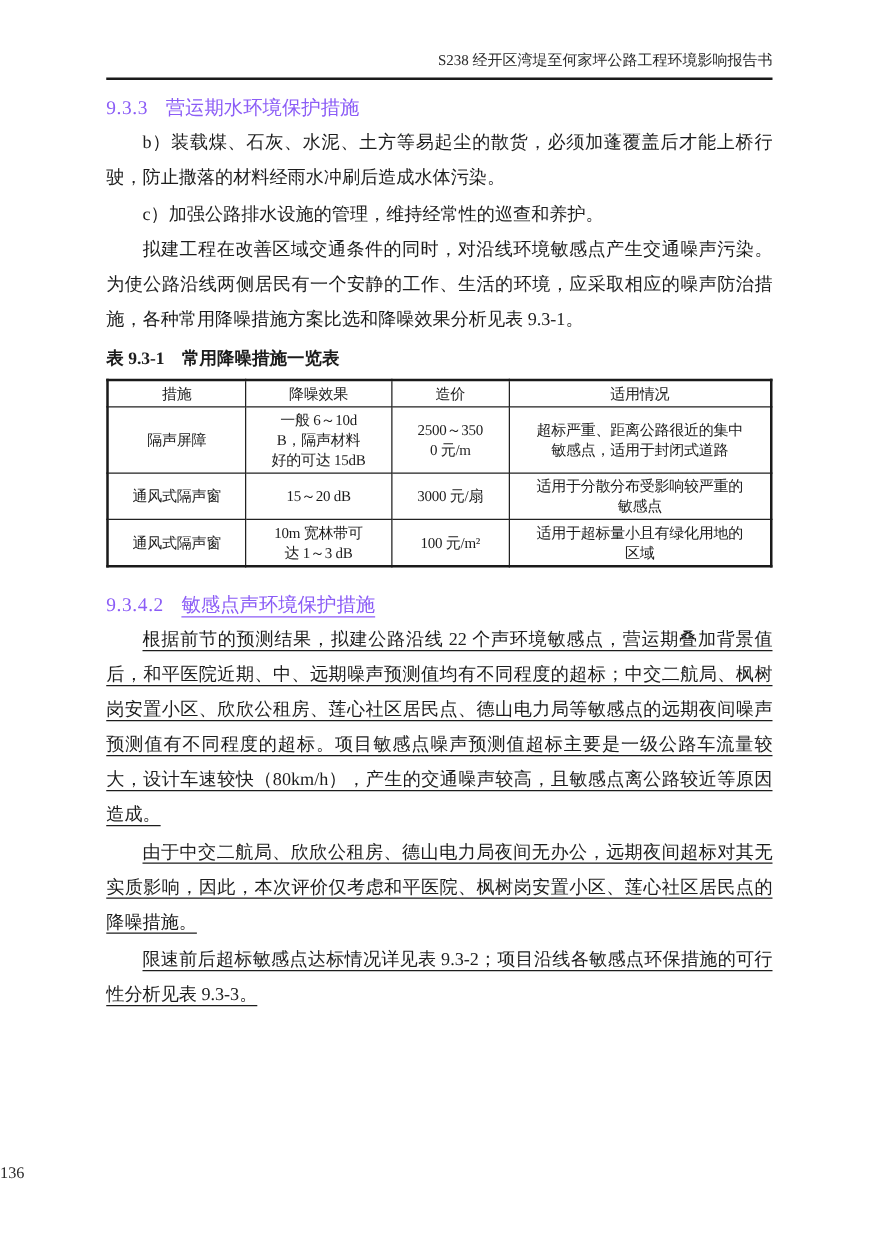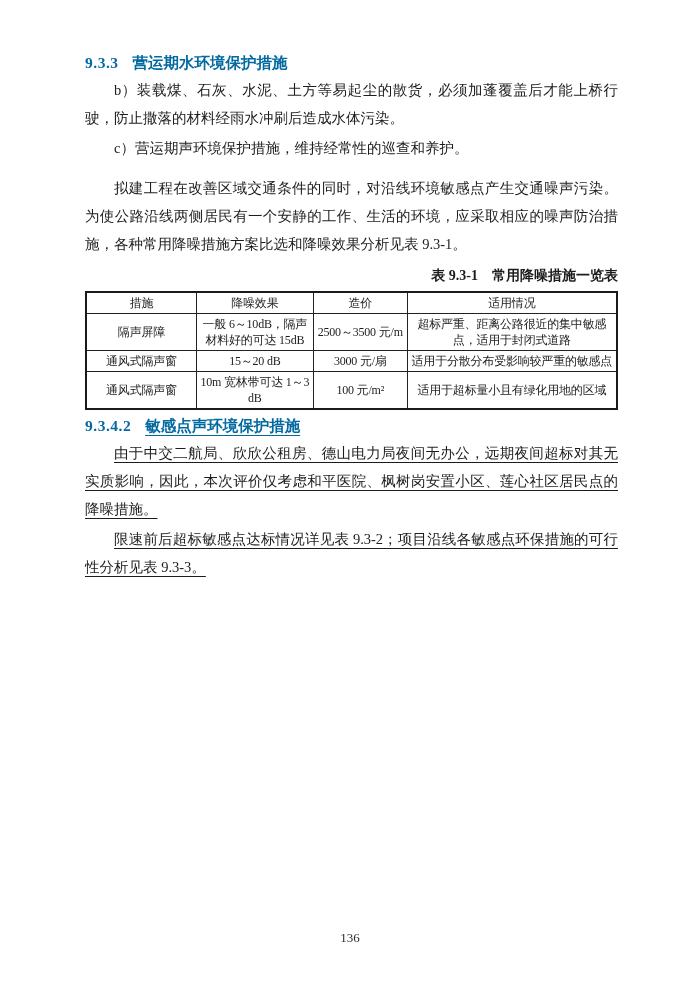"S238 经开区湾堤至何家坪公路工程环境影响报告书" div.doc-header { html: none -> <div> <span>S238 经开区湾堤至何家坪公路工程环境影响报告书</span> </div> }
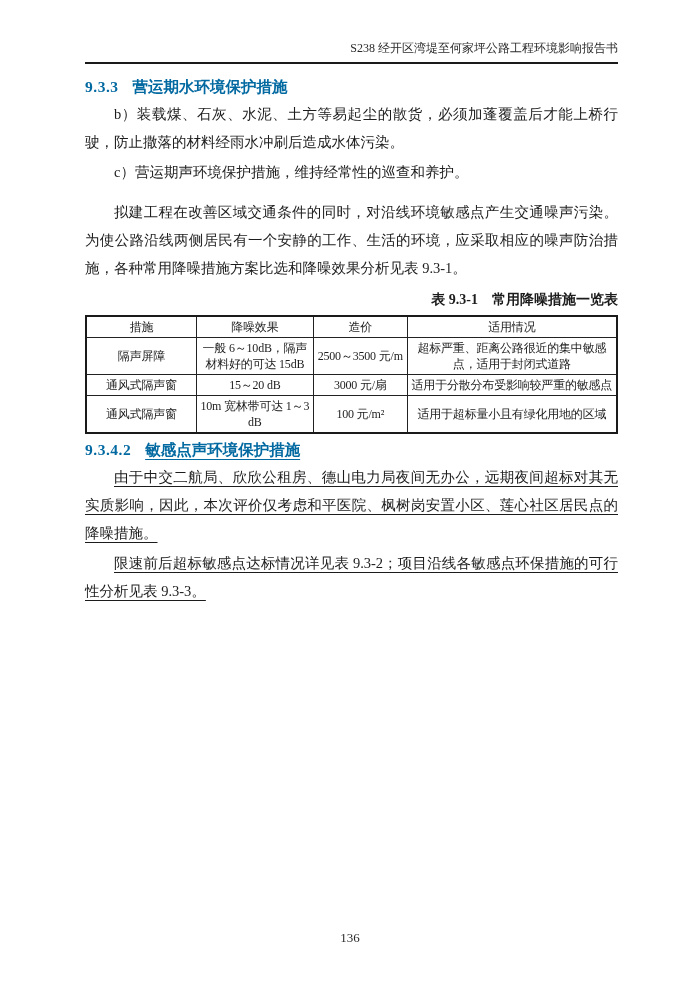"9.3.3 营运期水环境保护措施" h2,h3 { color: #0369a1 -> #8b5cf6; font-weight: bold -> normal }
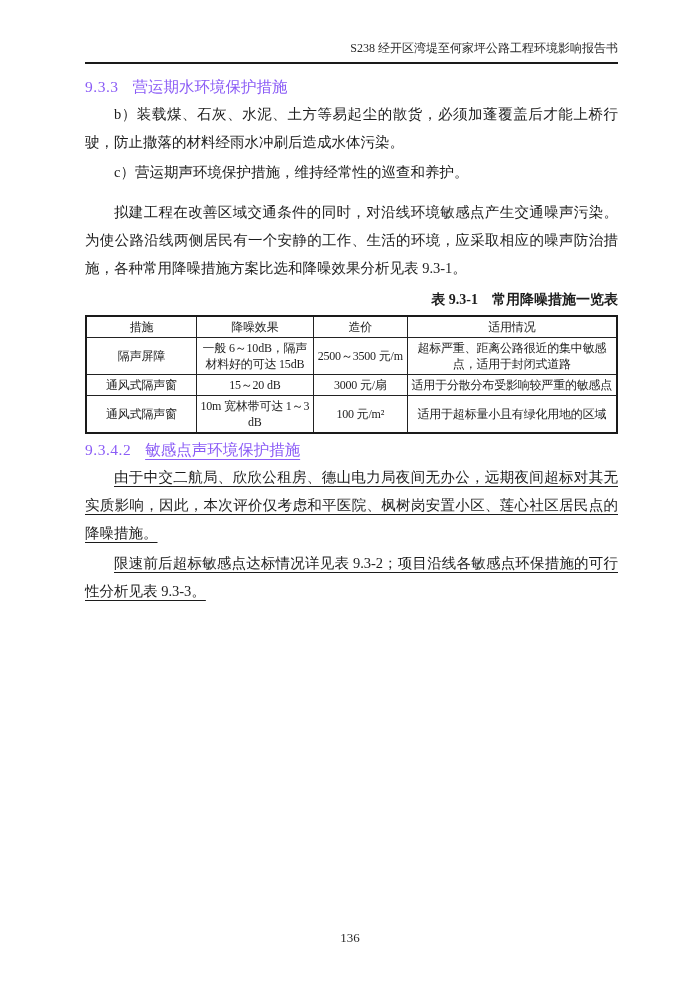"c）营运期声环境保护措施，维持经常性的巡查和养护。" p.body { text: 营运期声环境保护措施 -> 加强公路排水设施的管理 }
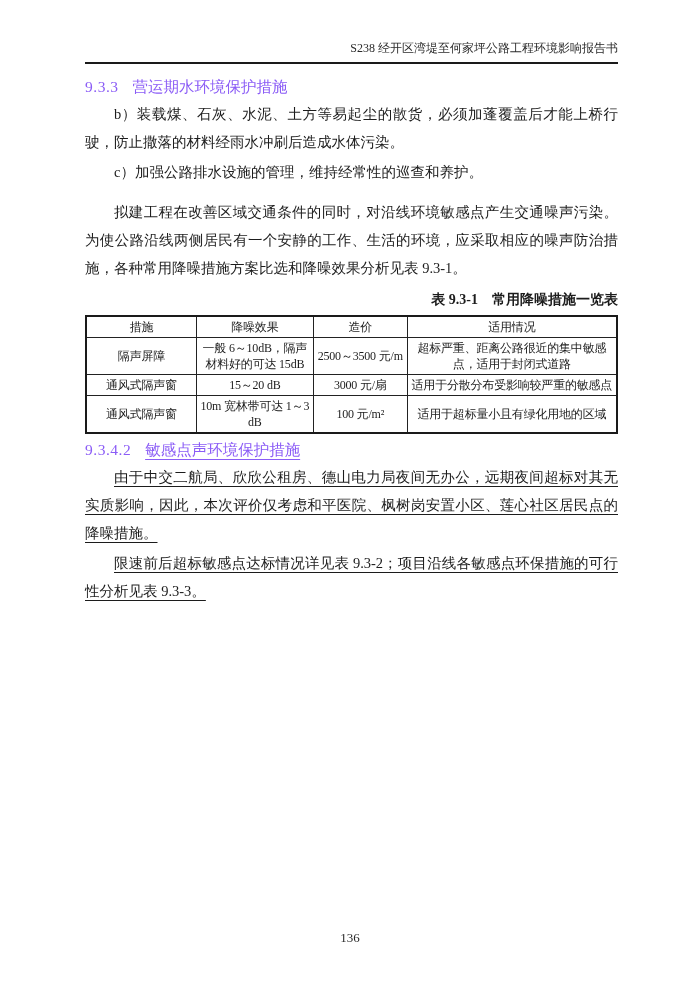"拟建工程在改善区域交通条件的同时，对沿线环境敏感点产生交通噪声污染。为使公路沿线" p.tight { margin-top: 12px -> 0 }
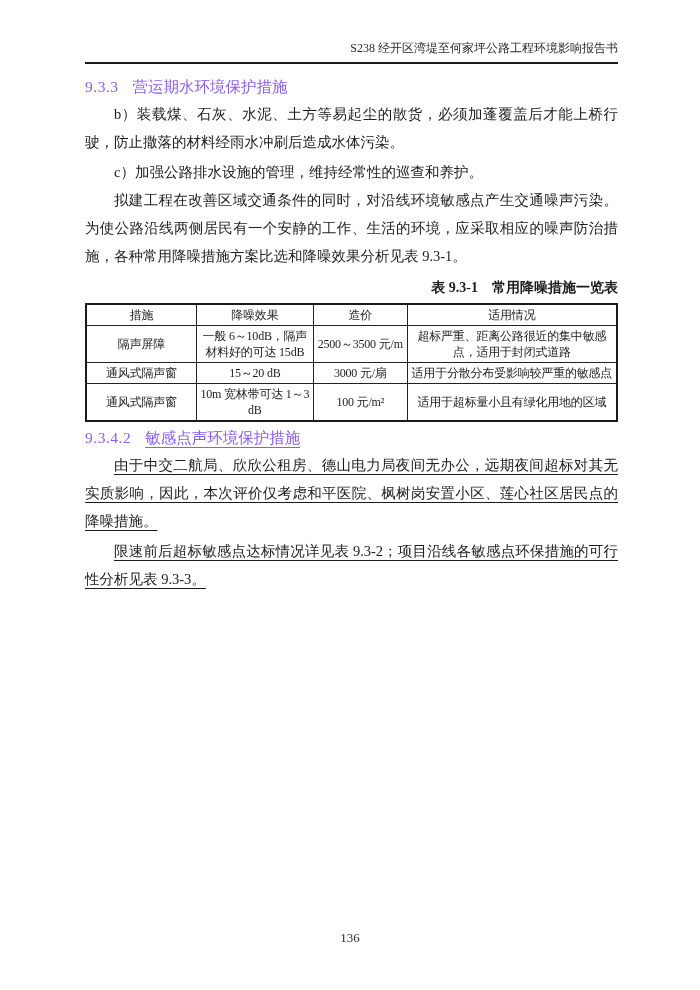"表 9.3-1 常用降噪措施一览表" .tbl-title { text-align: right -> left }
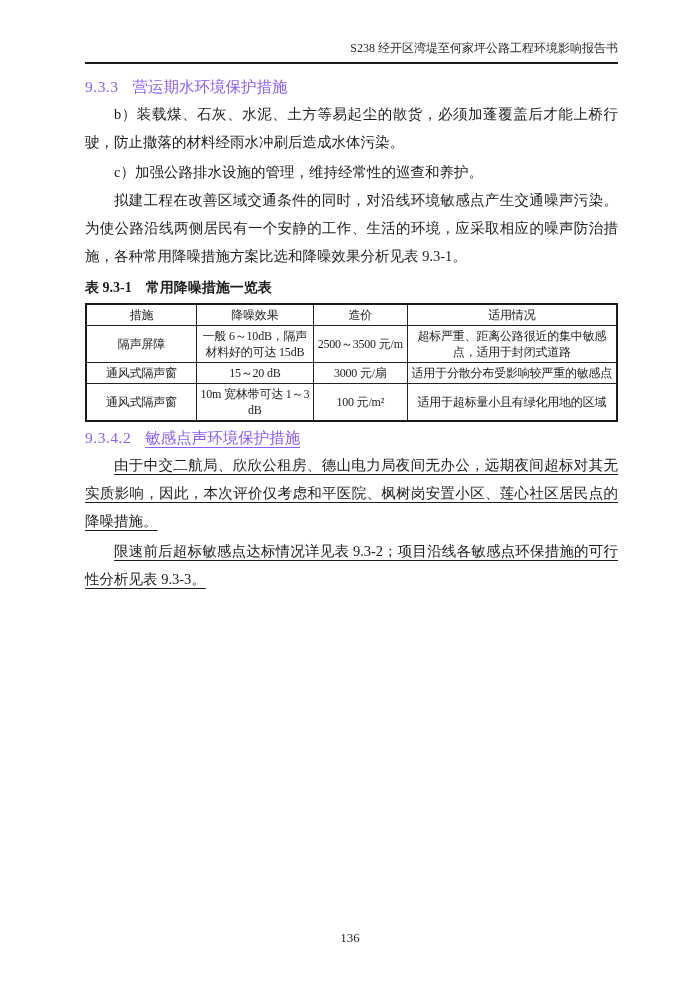"措施" table.noise th, table.noise td { padding: 2px 3px -> 2px 19px }
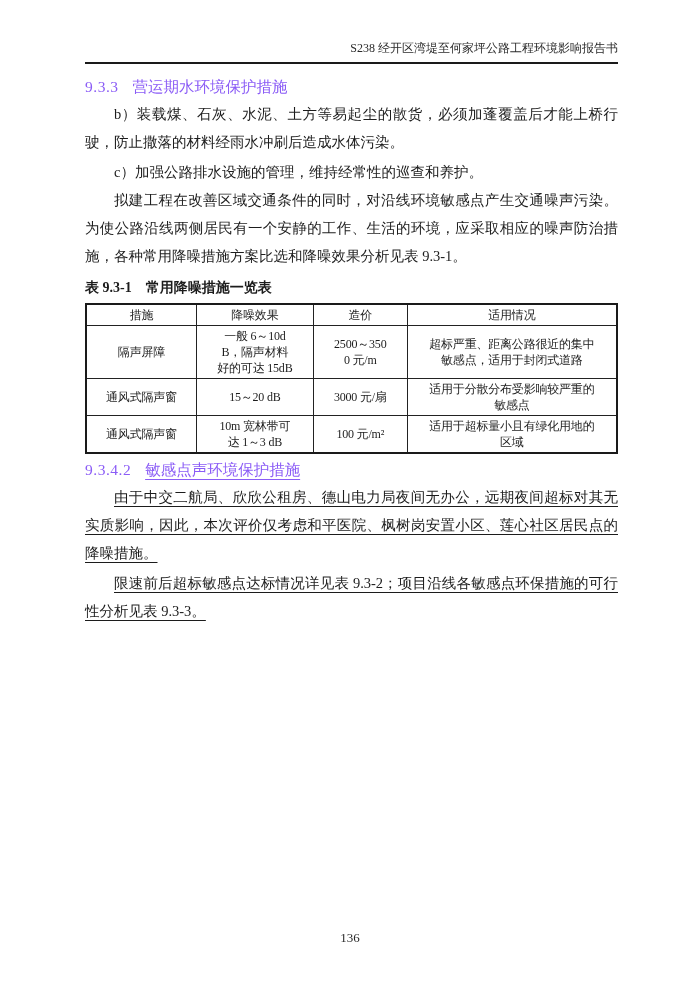"9.3.4.2 敏感点声环境保护措施" .h-9342 { margin-top: 5px -> 20px }
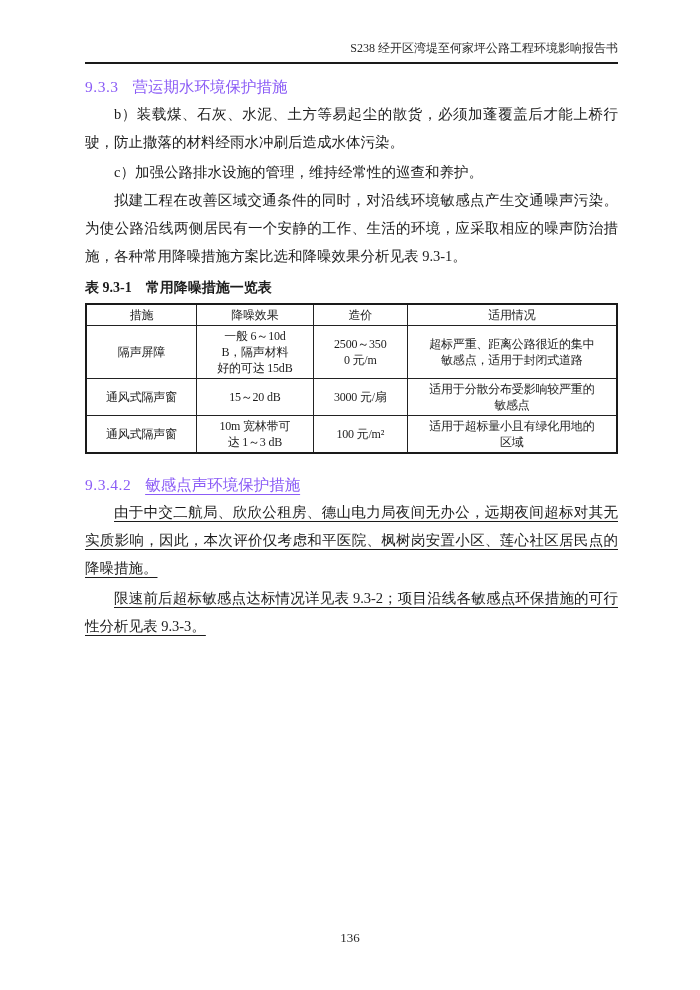"根据前节的预测结果，拟建公路沿线 22" p.body { html: none -> <p>根据前节的预测结果，拟建公路沿线 22 个声环境敏感点，营运期叠加背景值后，和平医院近期、中、远期噪声预测值均有不同程度的超标；中交二航局、枫树岗安置小区、欣欣公租房、莲心社区居民点、德山电力局等敏感点的远期夜间噪声预测值有不同程度的超标。项目敏感点噪声预测值超标主要是一级公路车流量较大，设计车速较快（80km/h），产生的交通噪声较高，且敏感点离公路较近等原因造成。</p> }
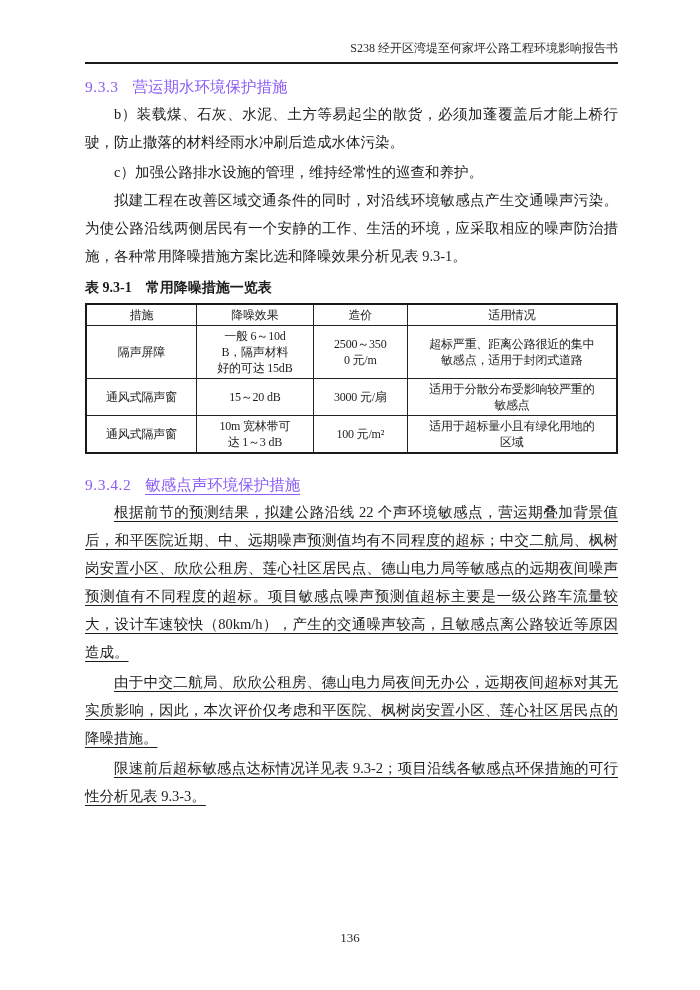"136" .page-footer { text-align: center -> none }
